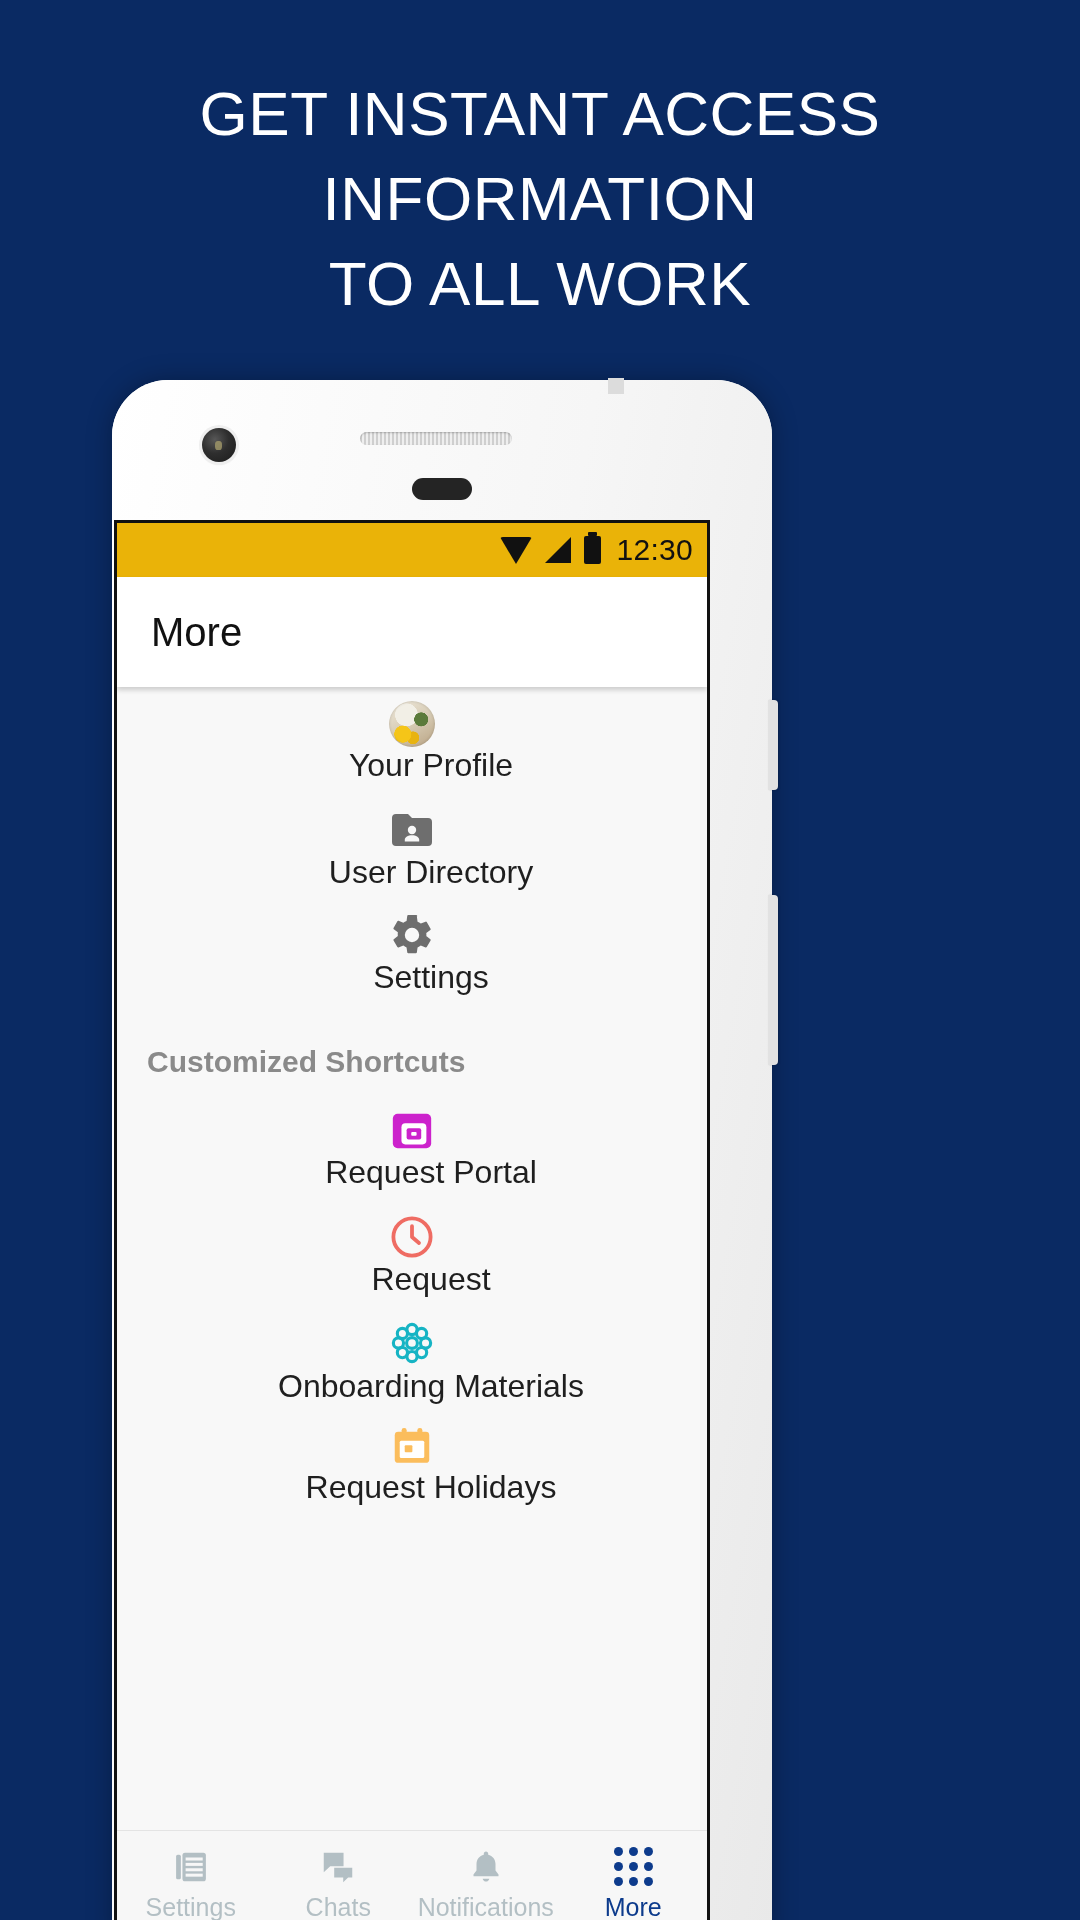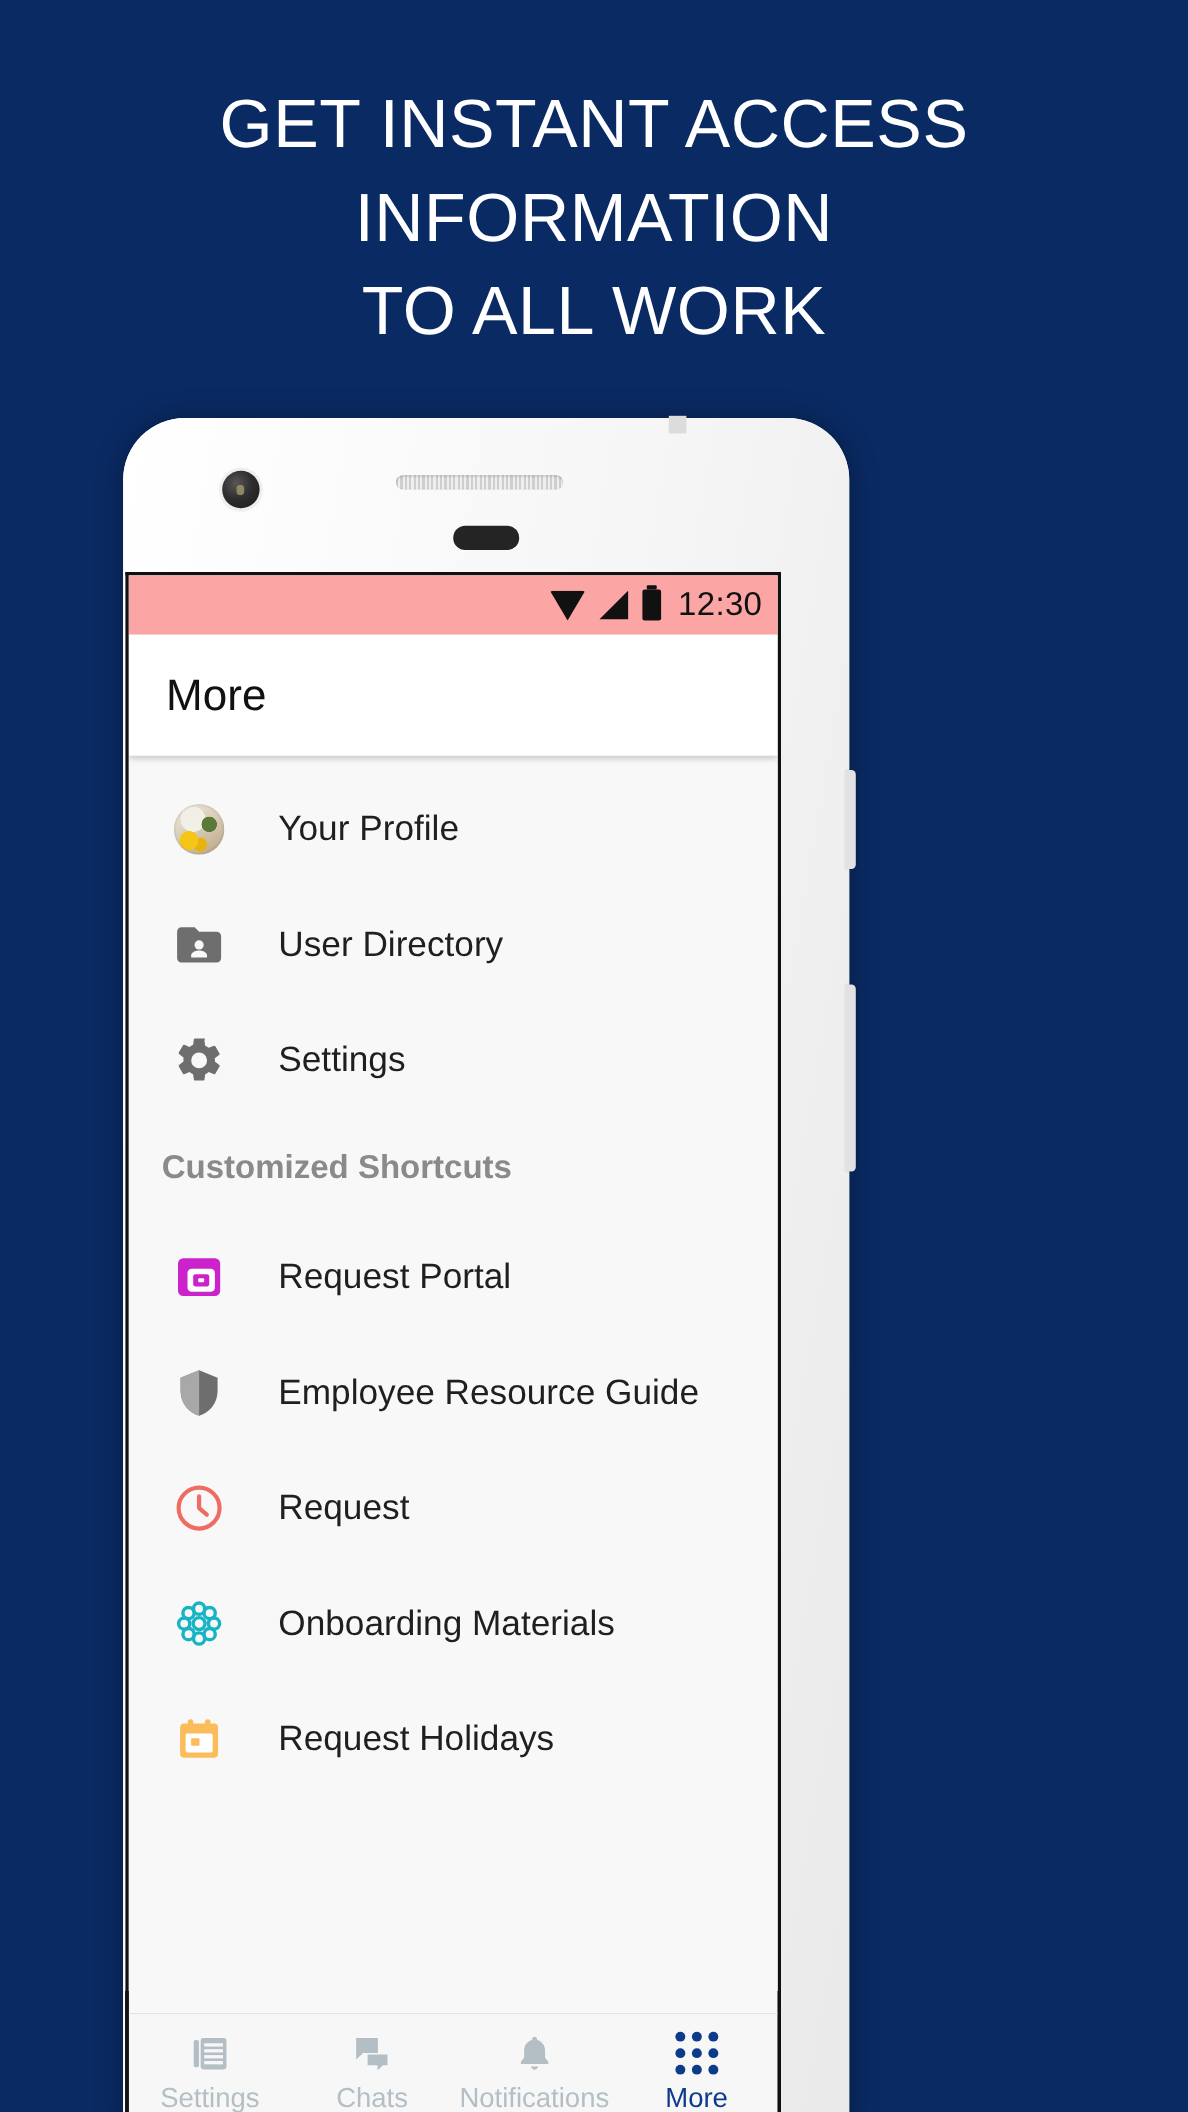"12:30" .statusbar { background: #fca5a5 -> #eab308 }
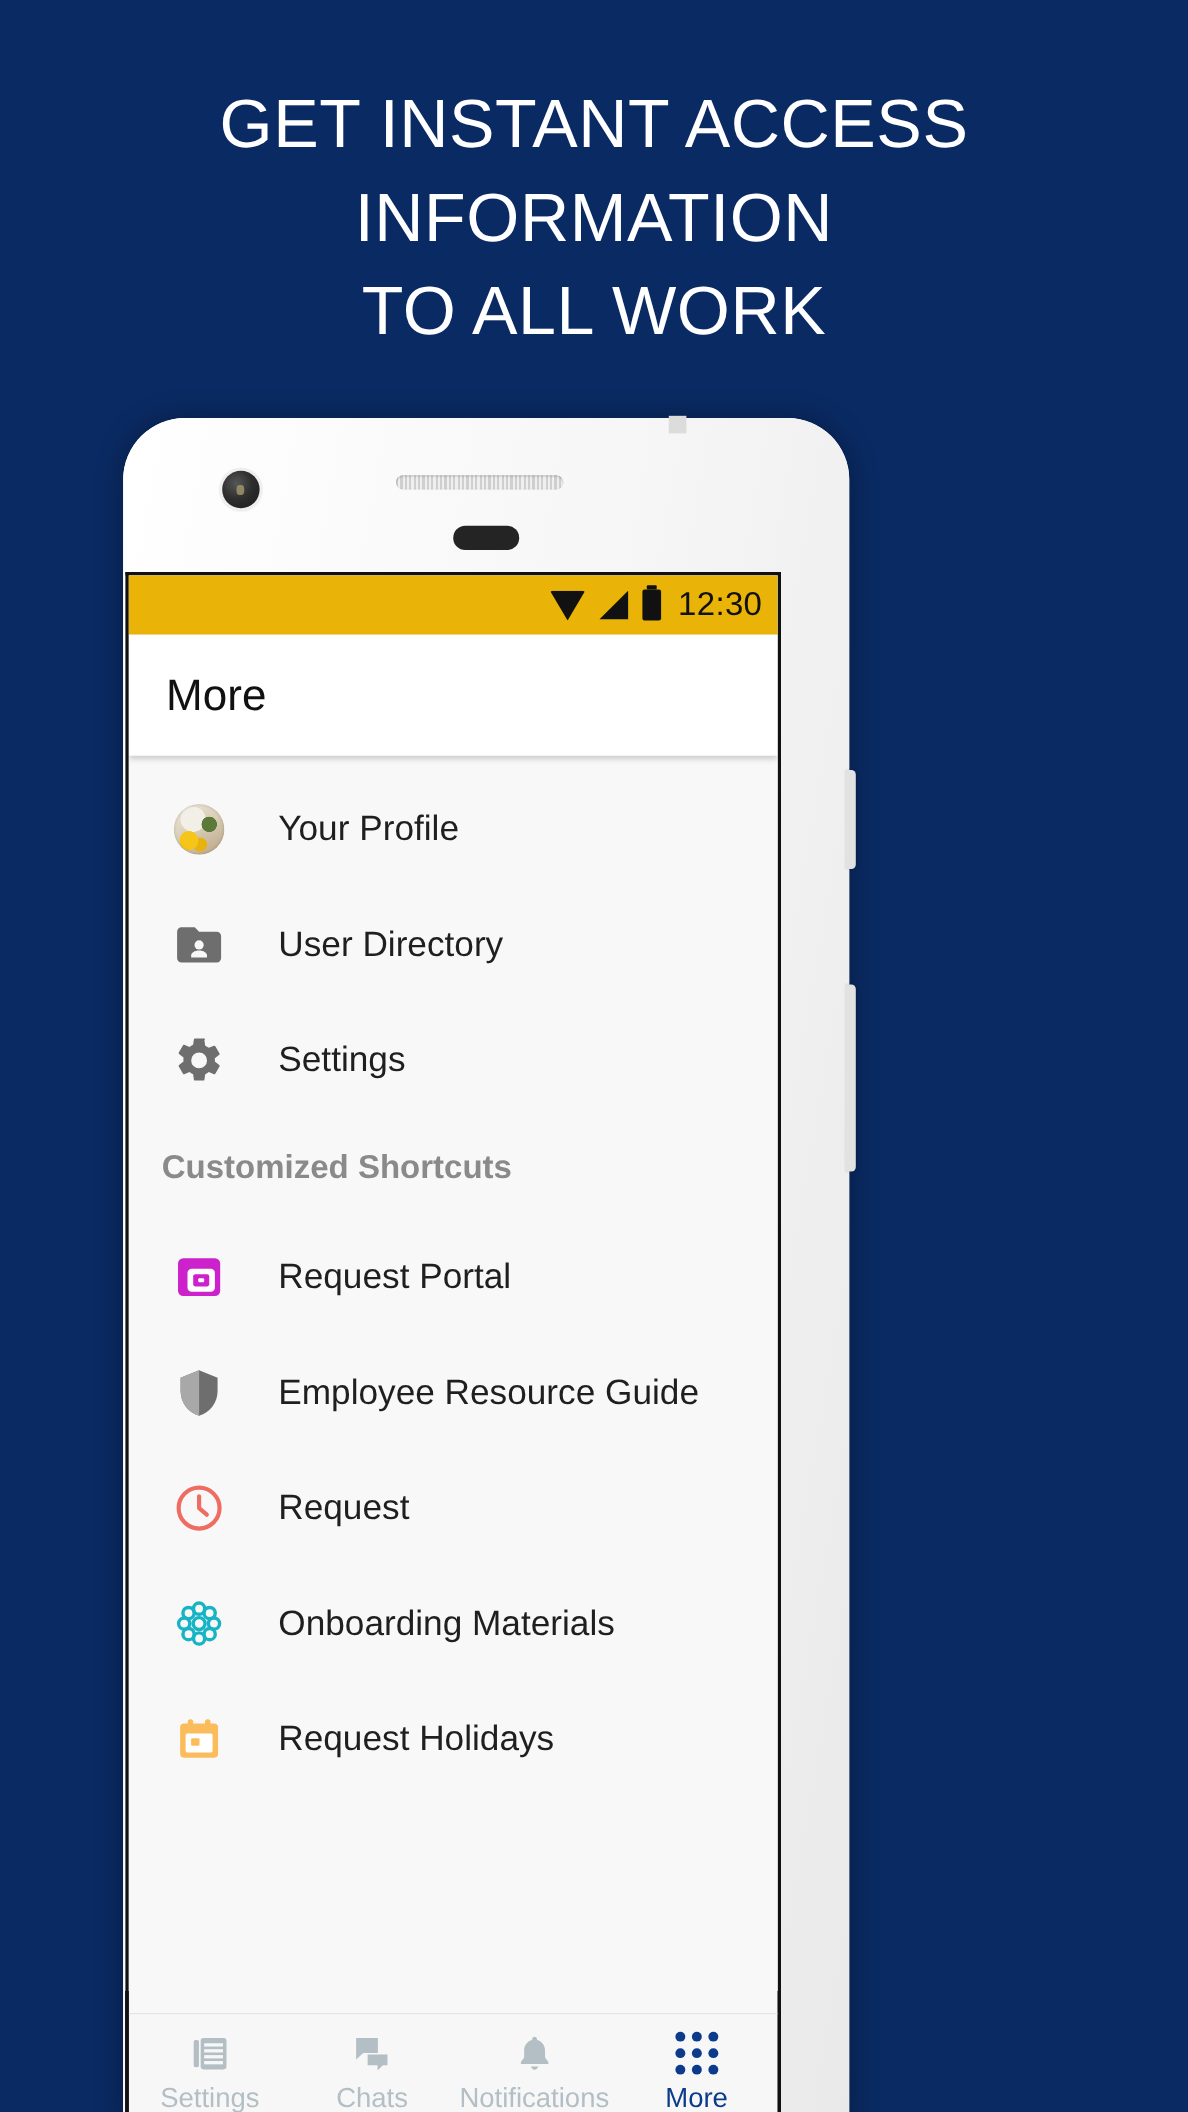"Your Profile" .row { flex-direction: none -> column; padding-left: 30px -> none }
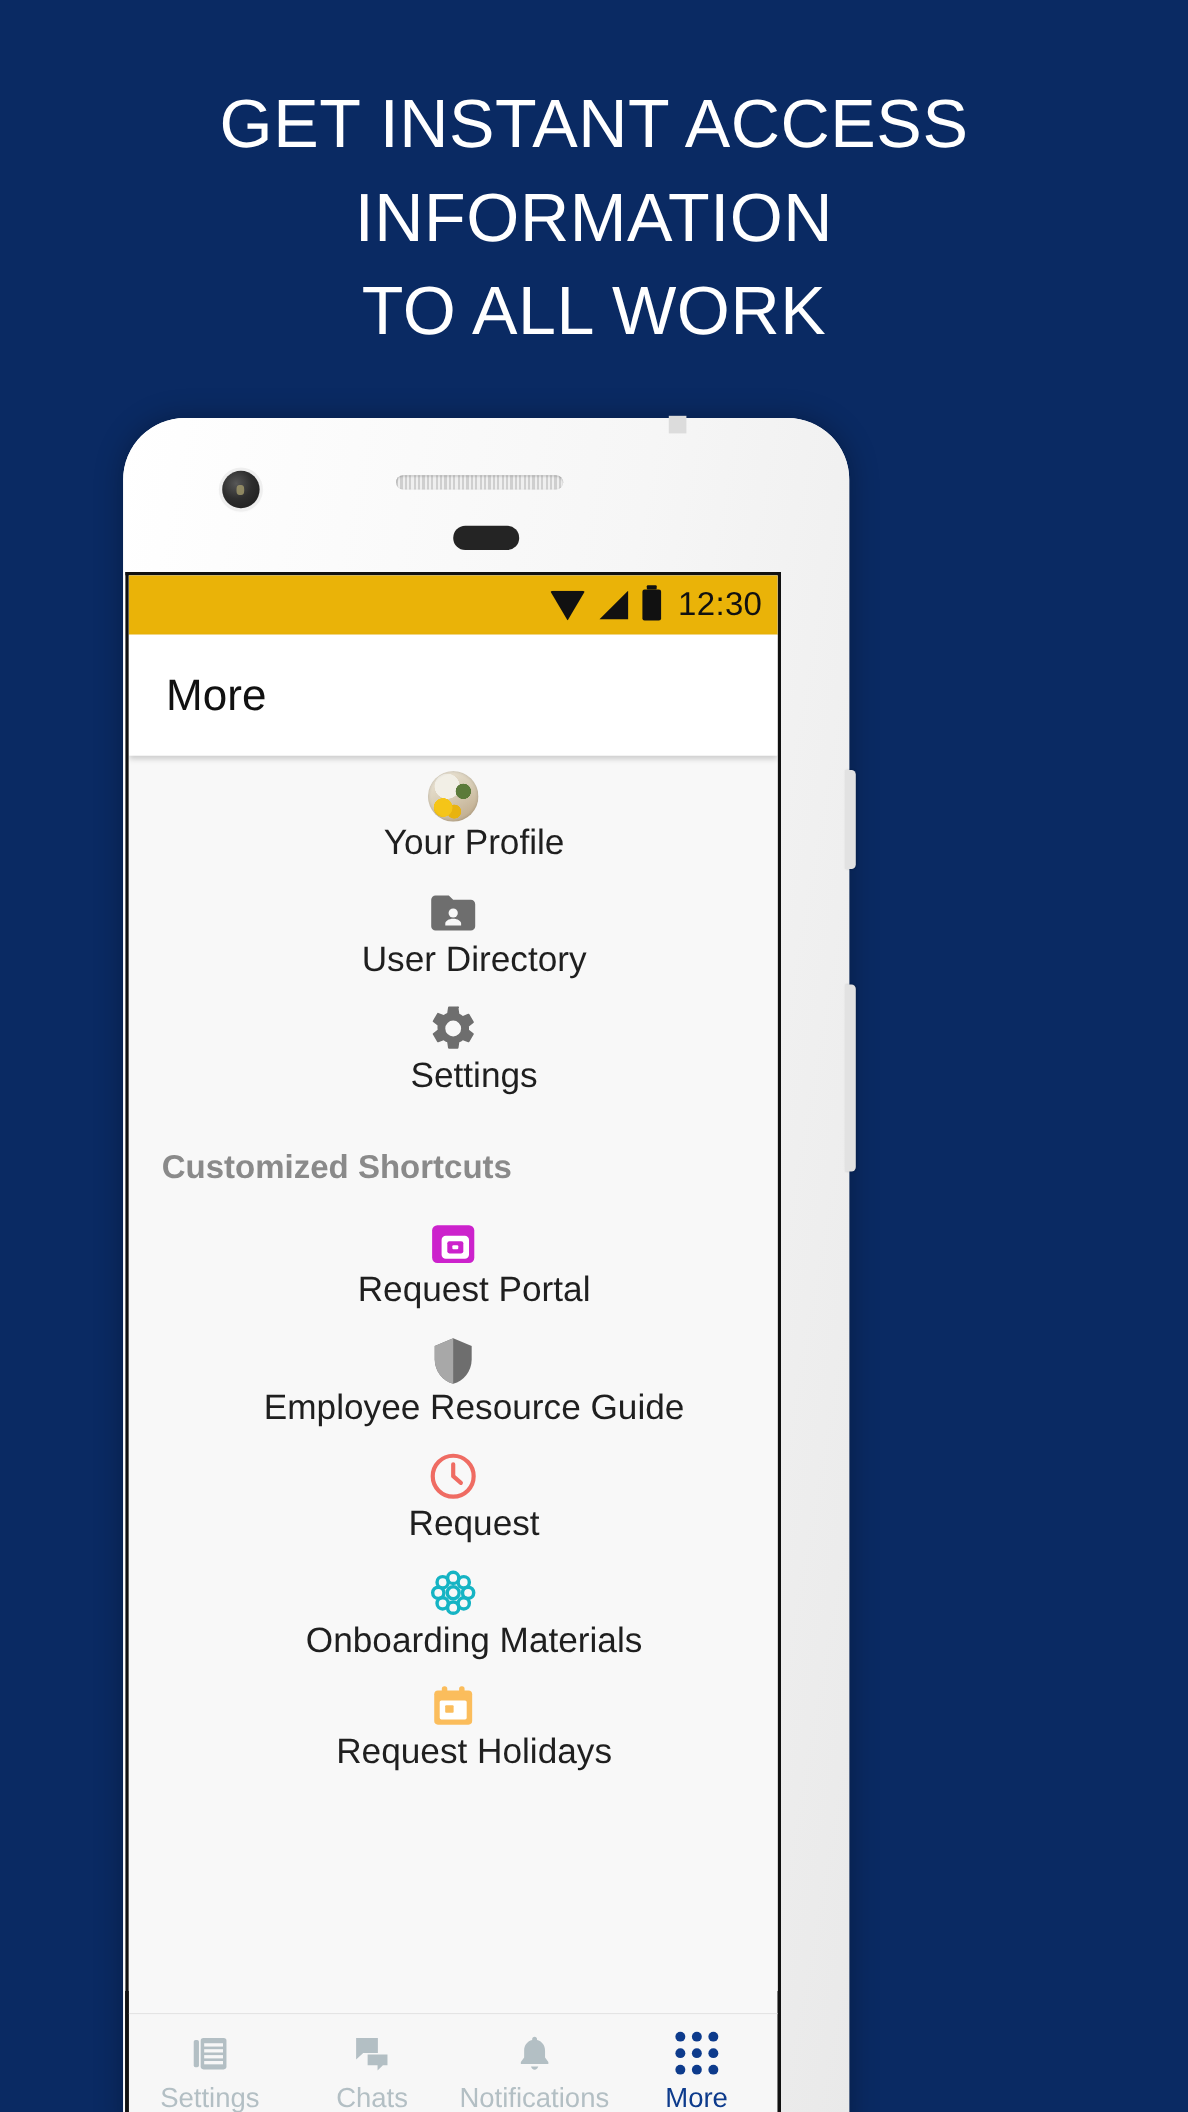"Employee Resource Guide" div.row { html: <div> <div> <svg> <path></path> <path></path> </svg> </div> <div>Employee Resource Guide</div> </div> -> none }
